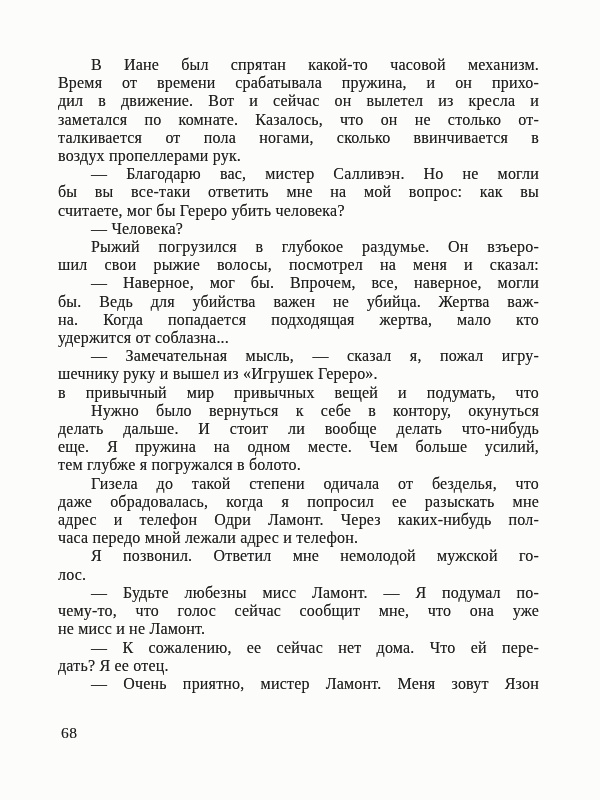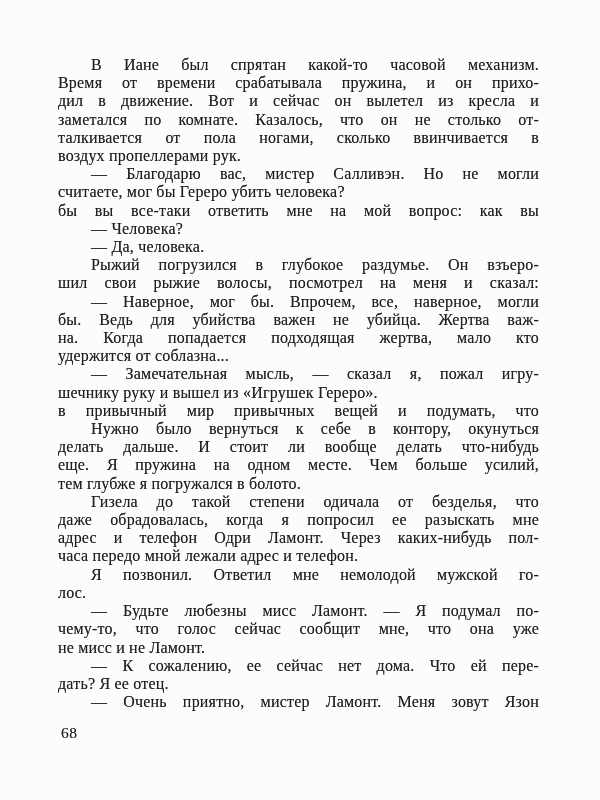"считаете, мог бы Гереро убить" div.line { order: before "бы вы все-таки ответить мне" -> after "бы вы все-таки ответить мне" }
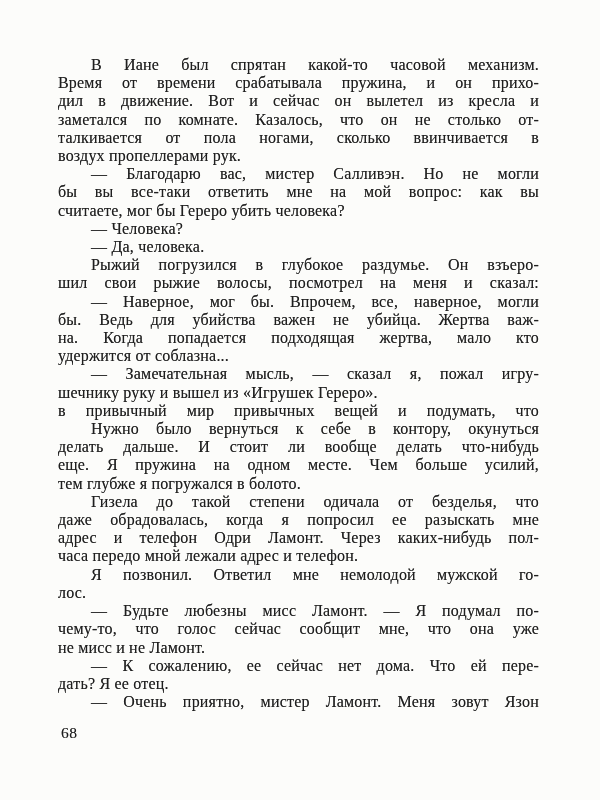"— Да, человека." div.line { html: <div>— Да, человека.</div> -> none }
